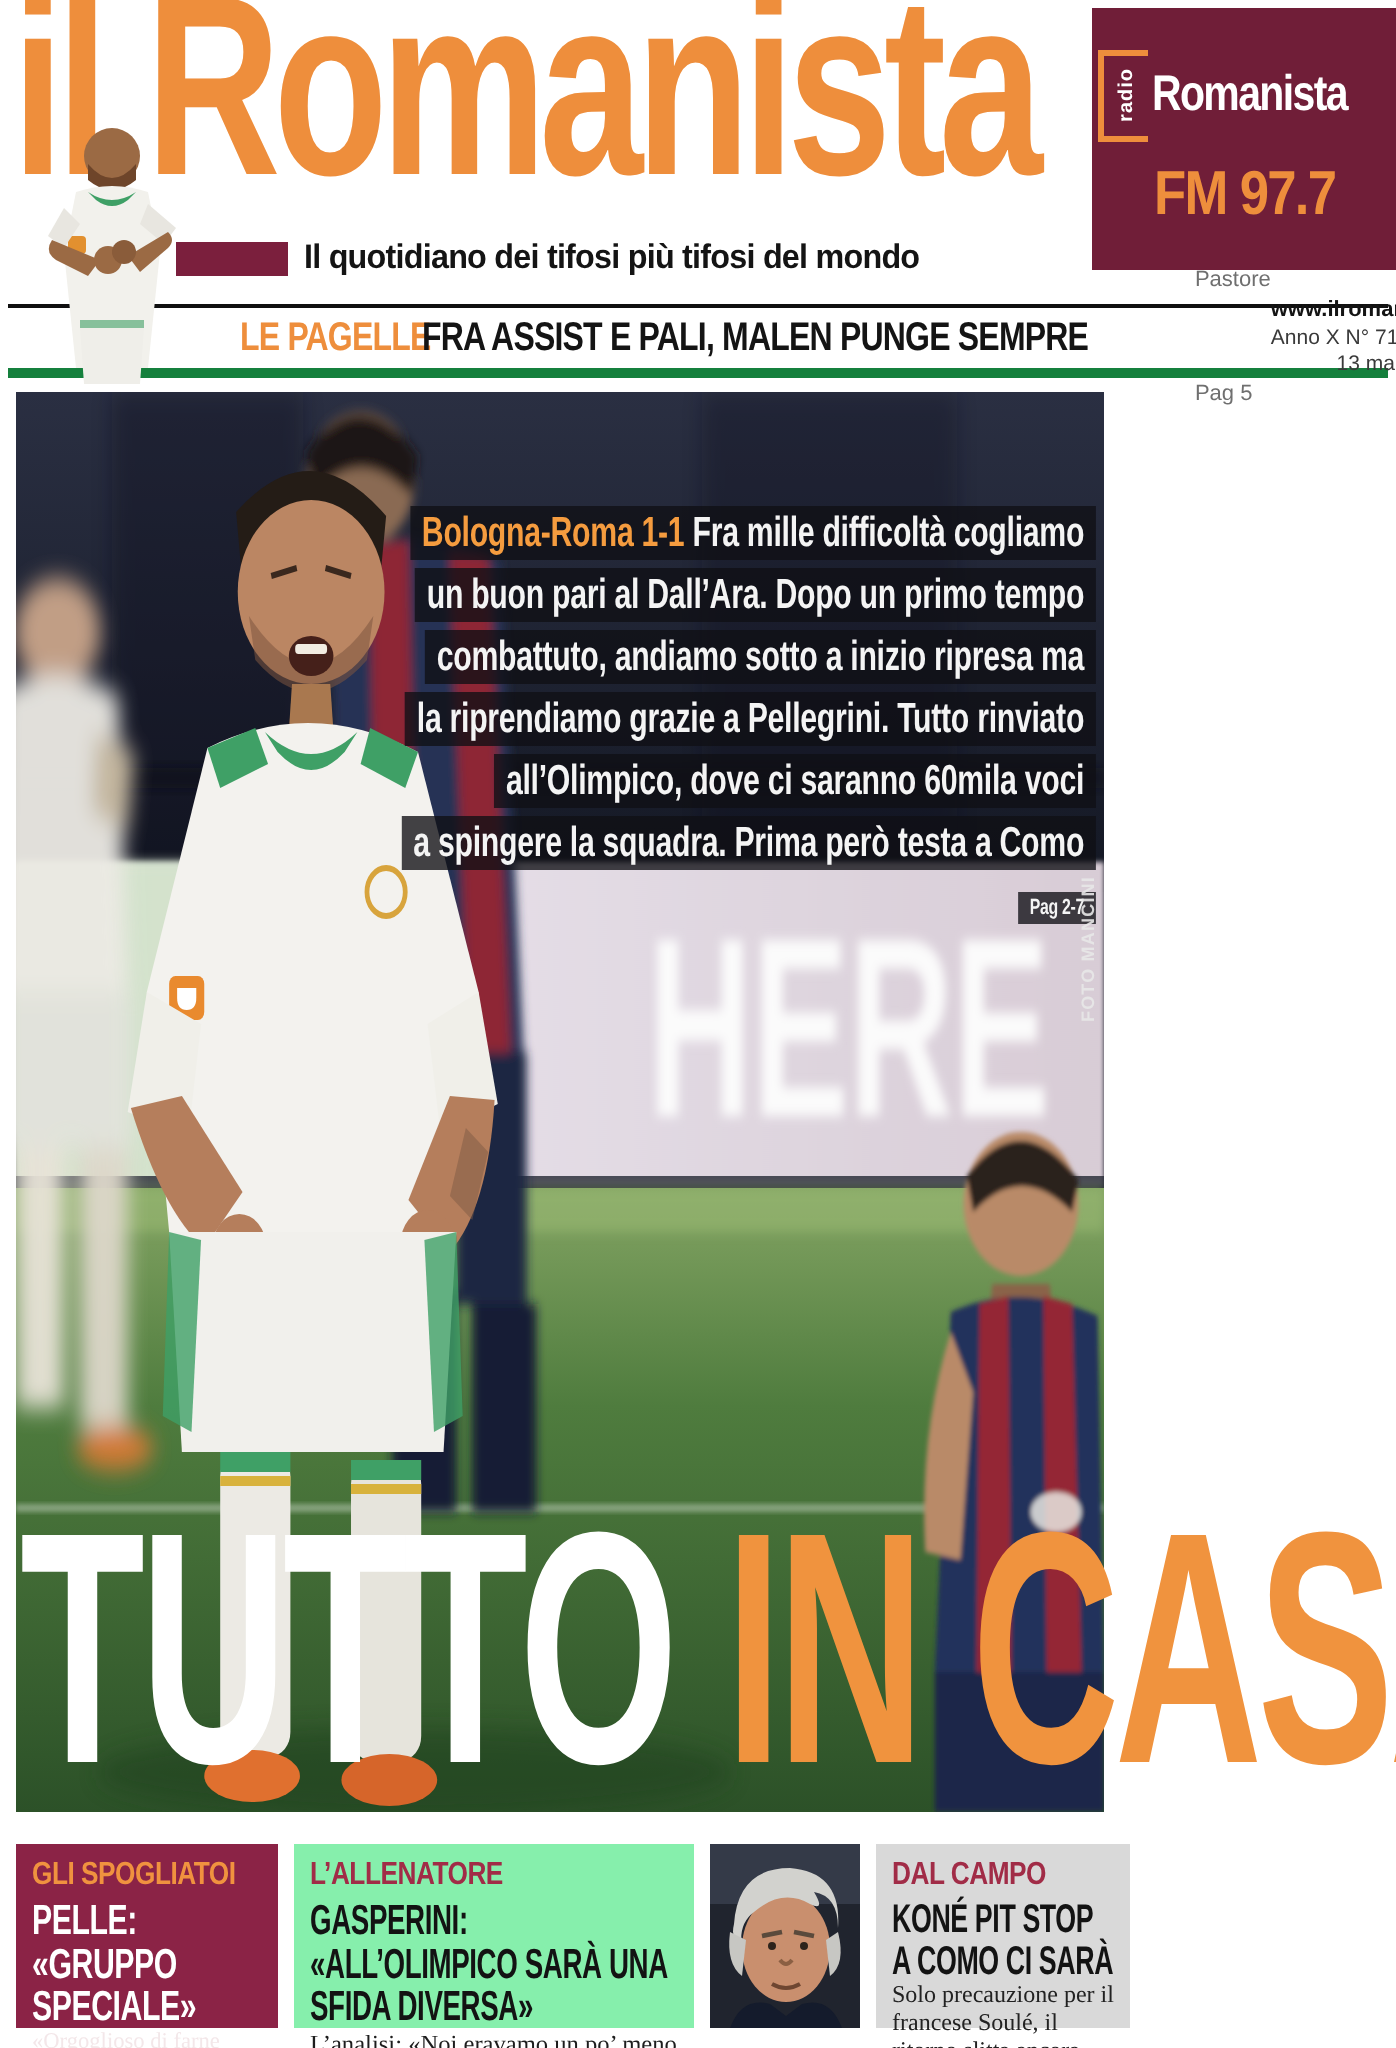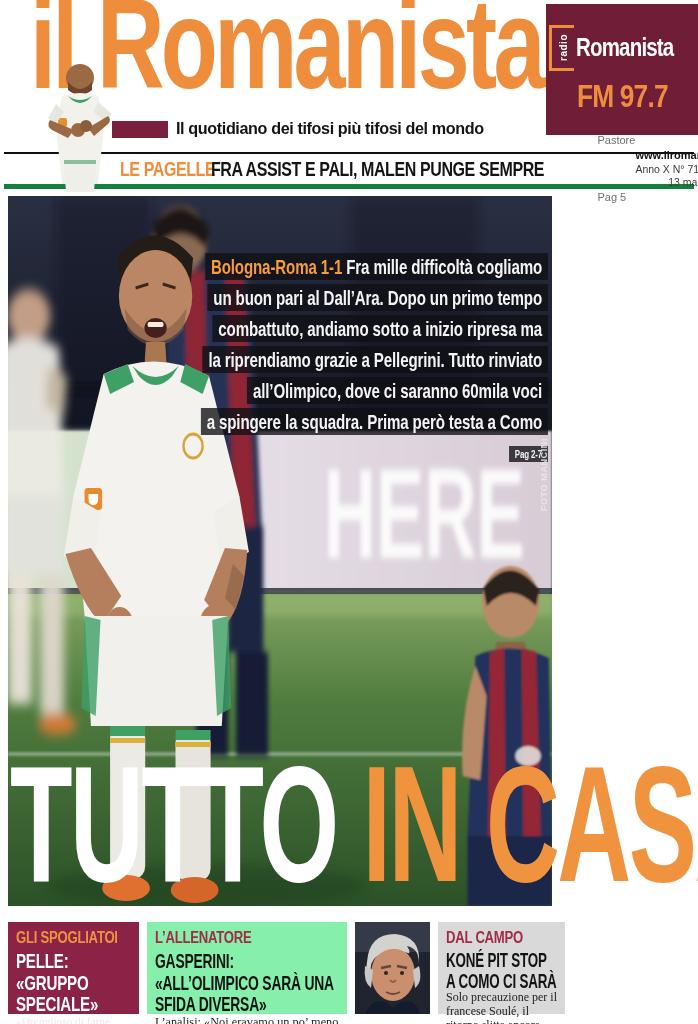"il Romanista" .masthead { margin-left: 24px -> none }
